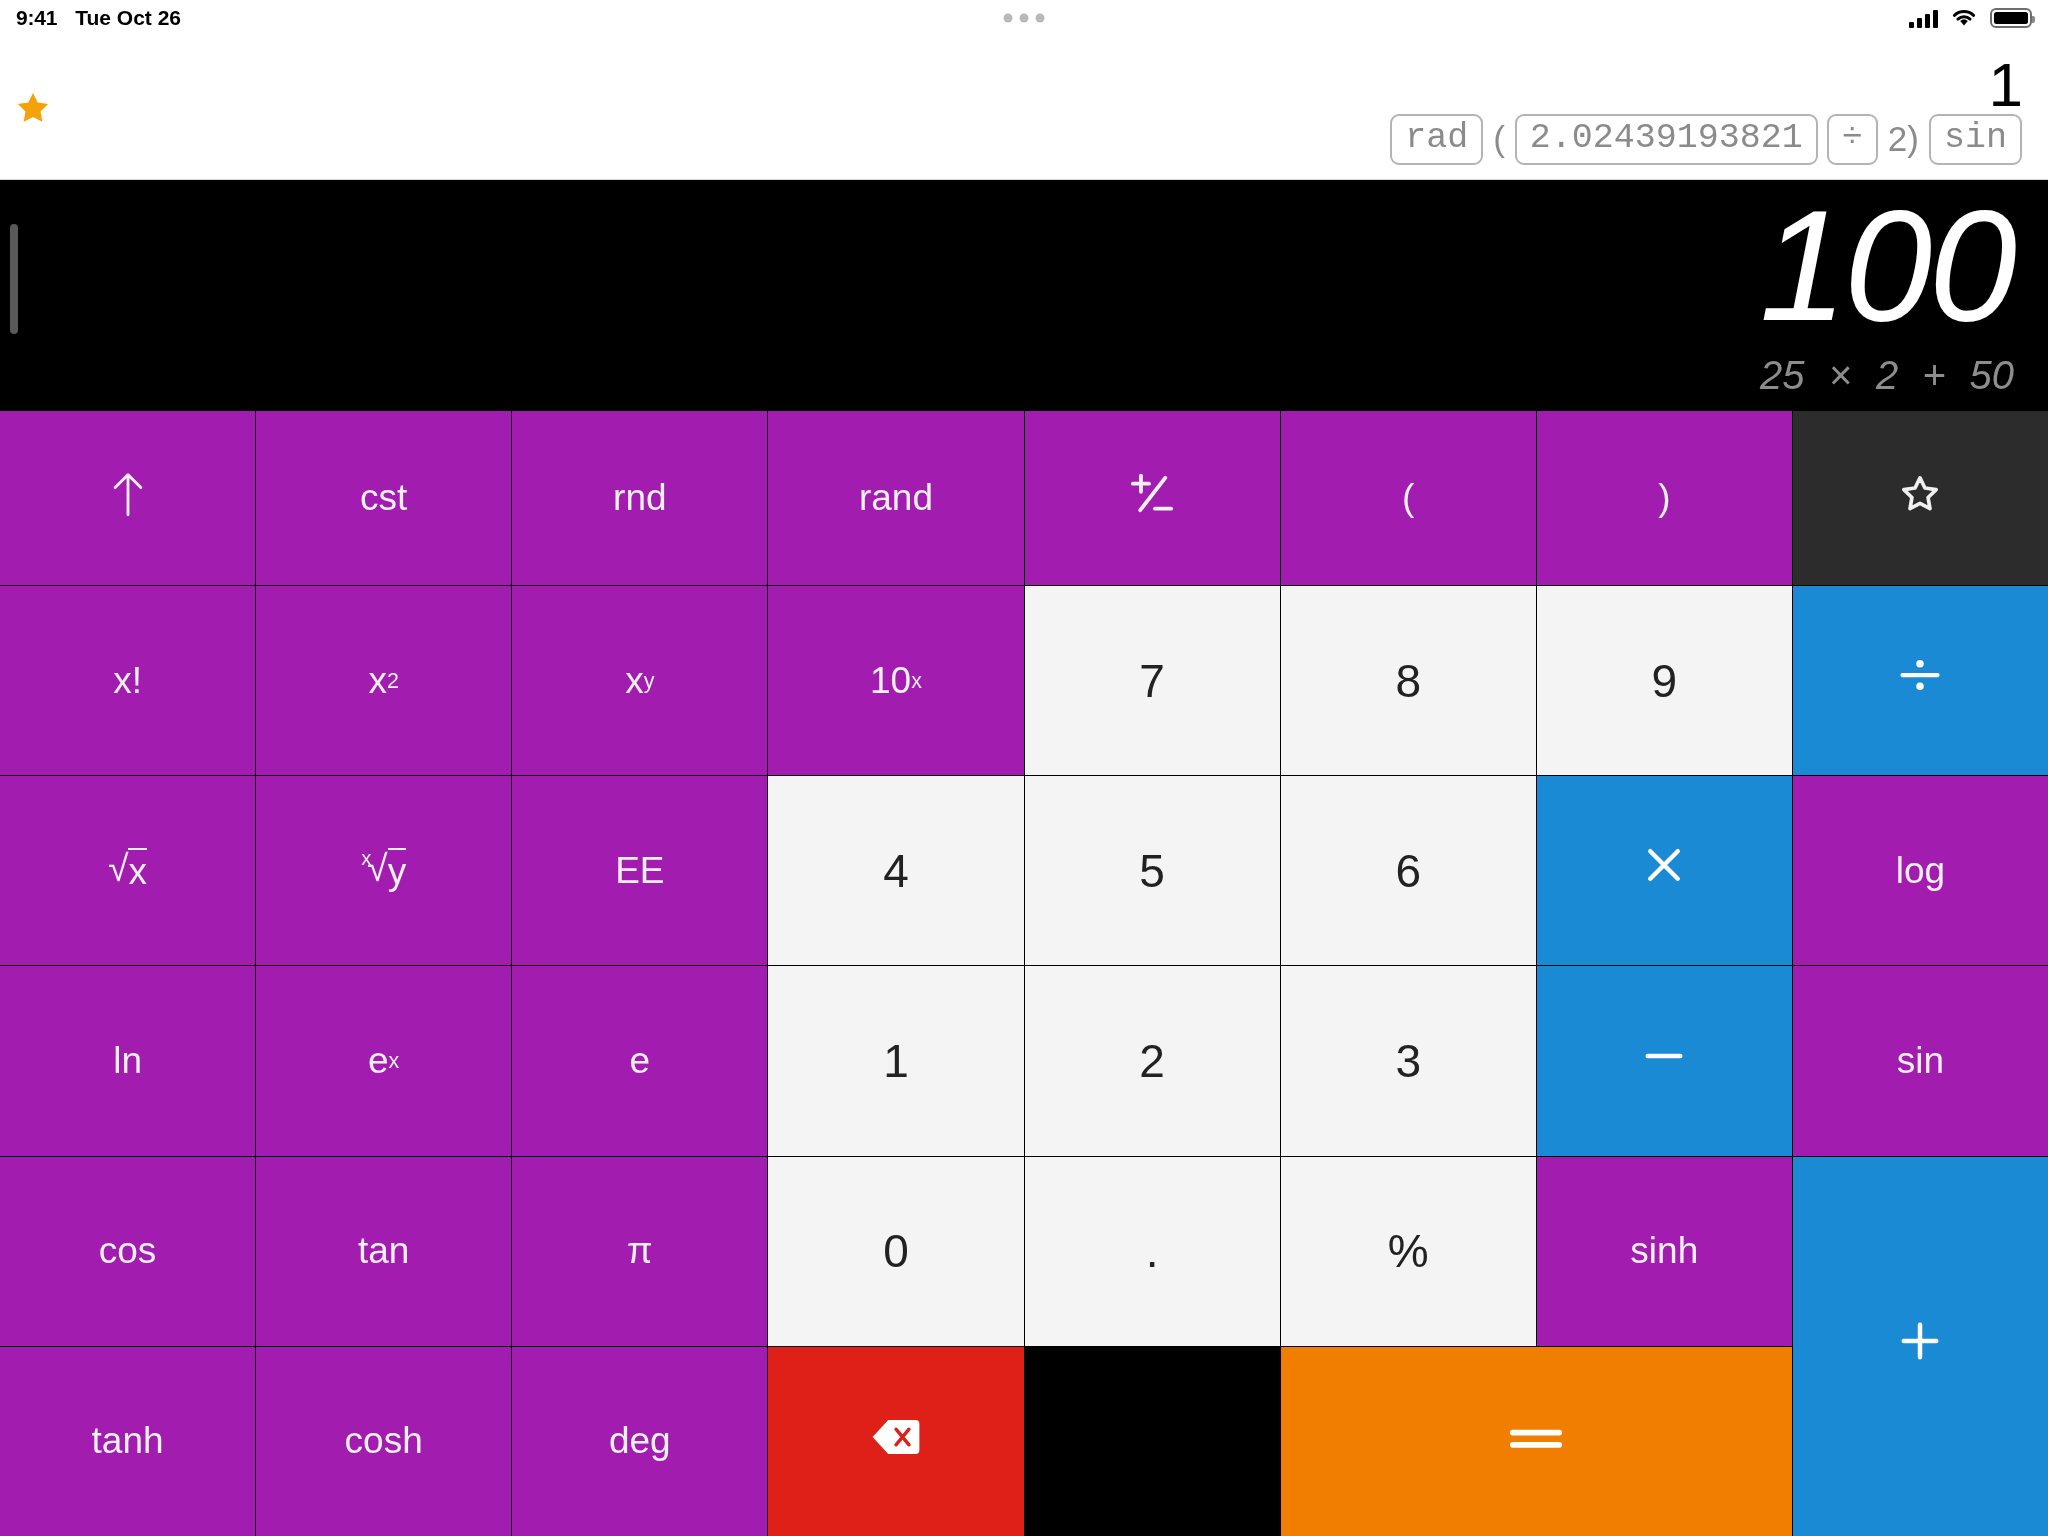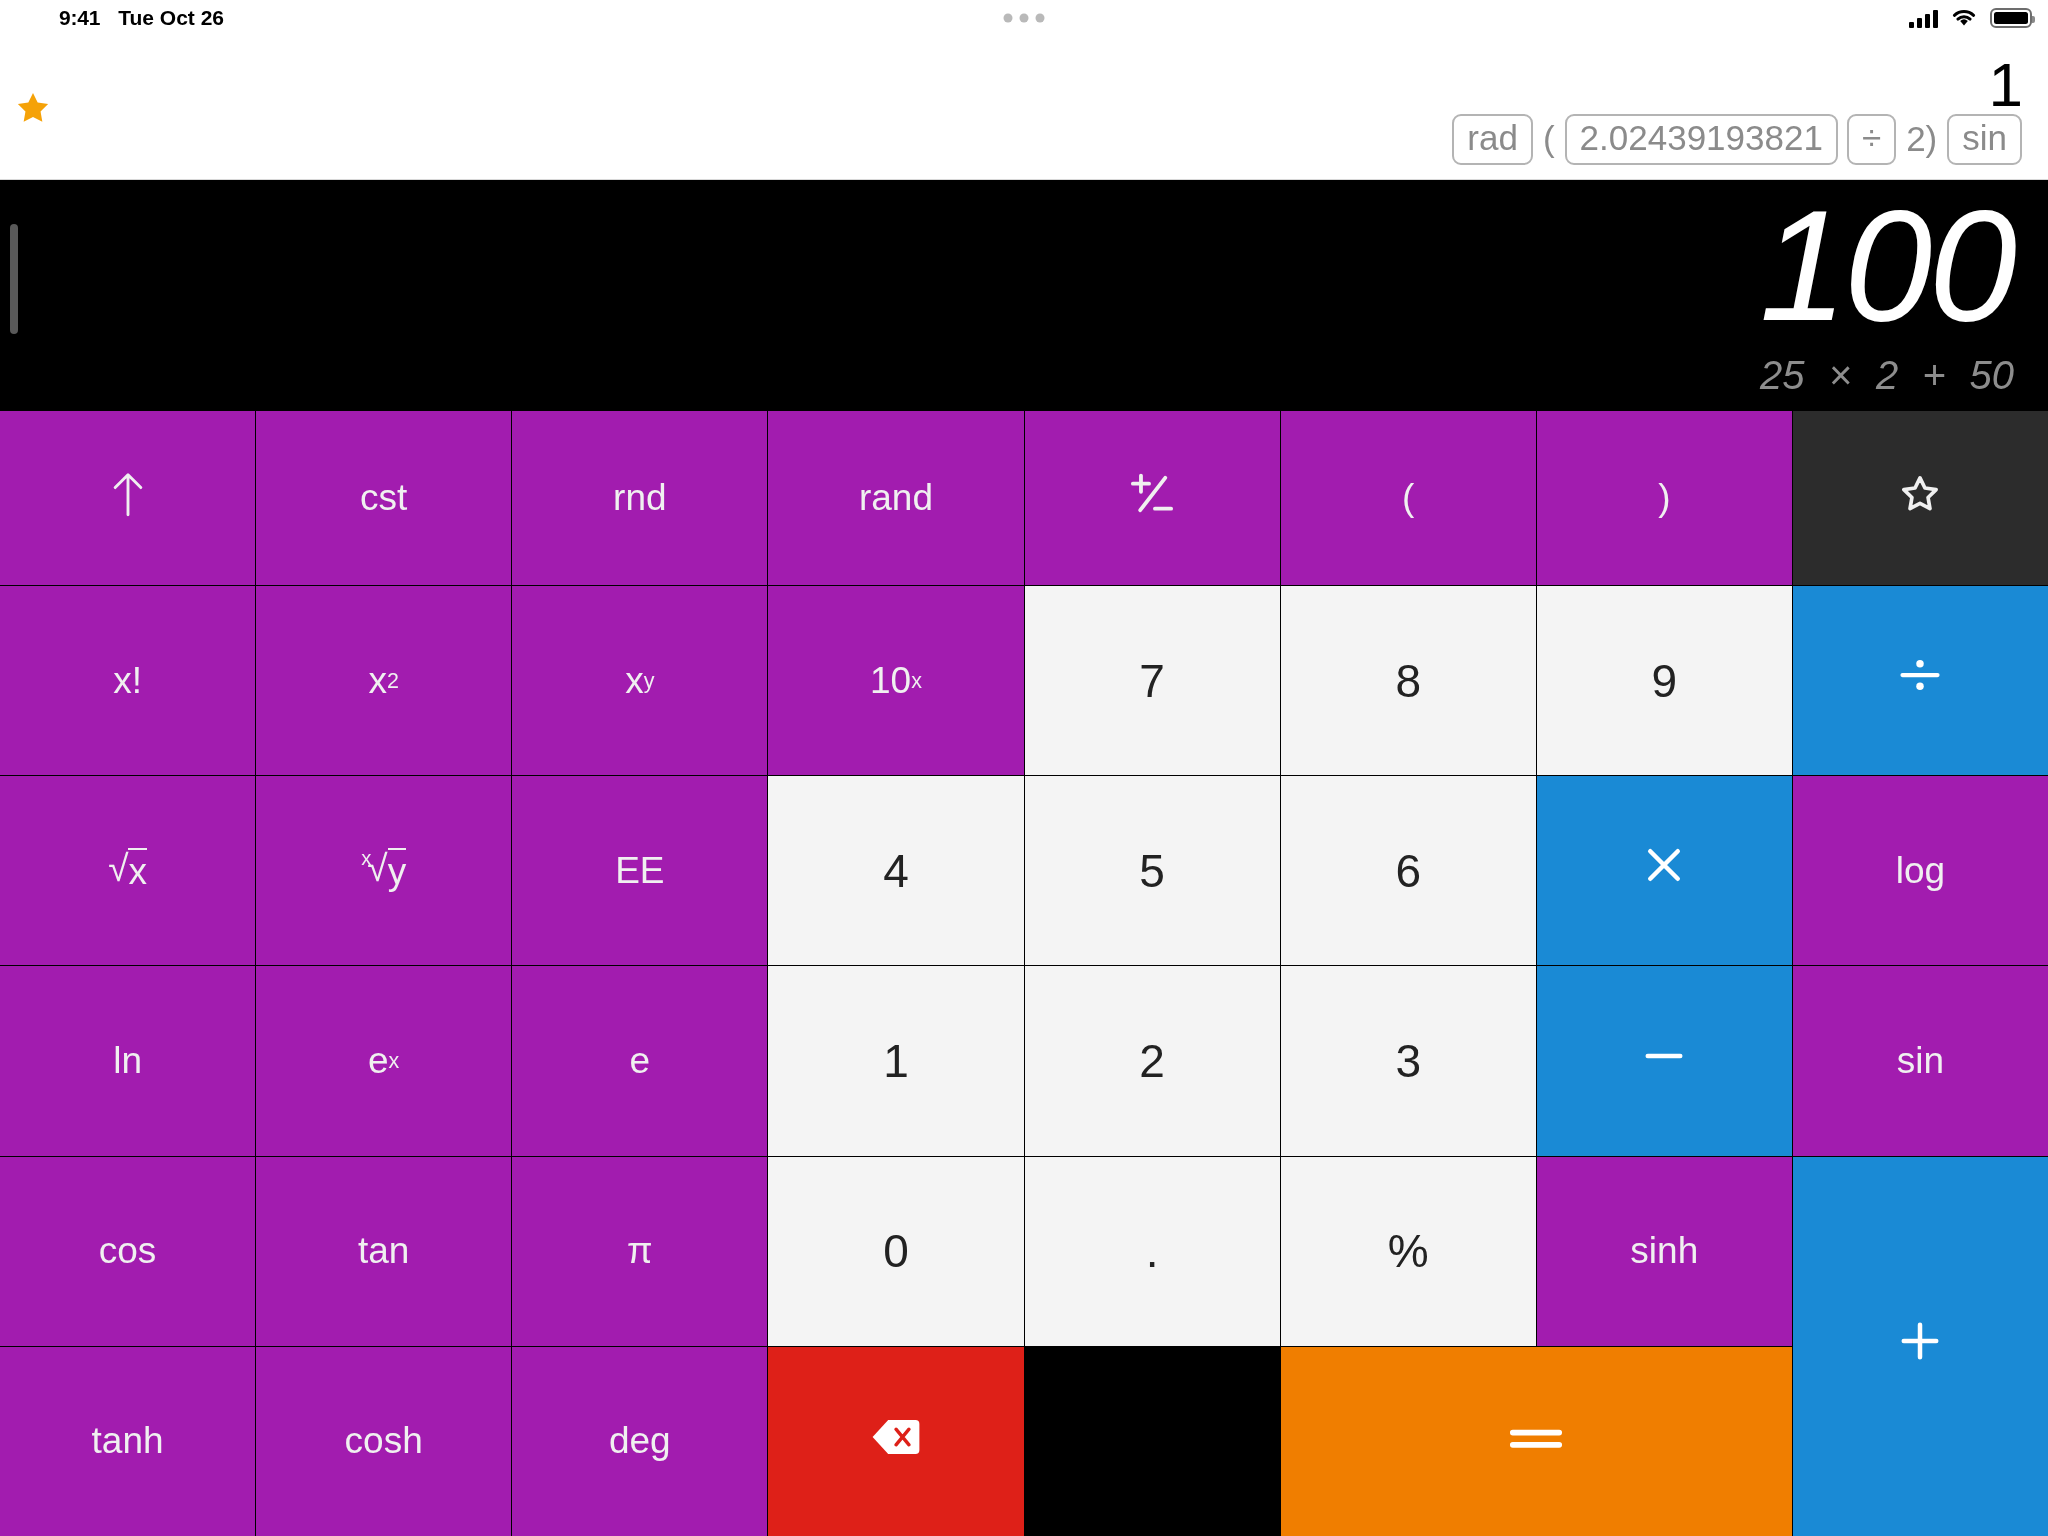"9:41" .sb-left { margin-left: 43px -> none }
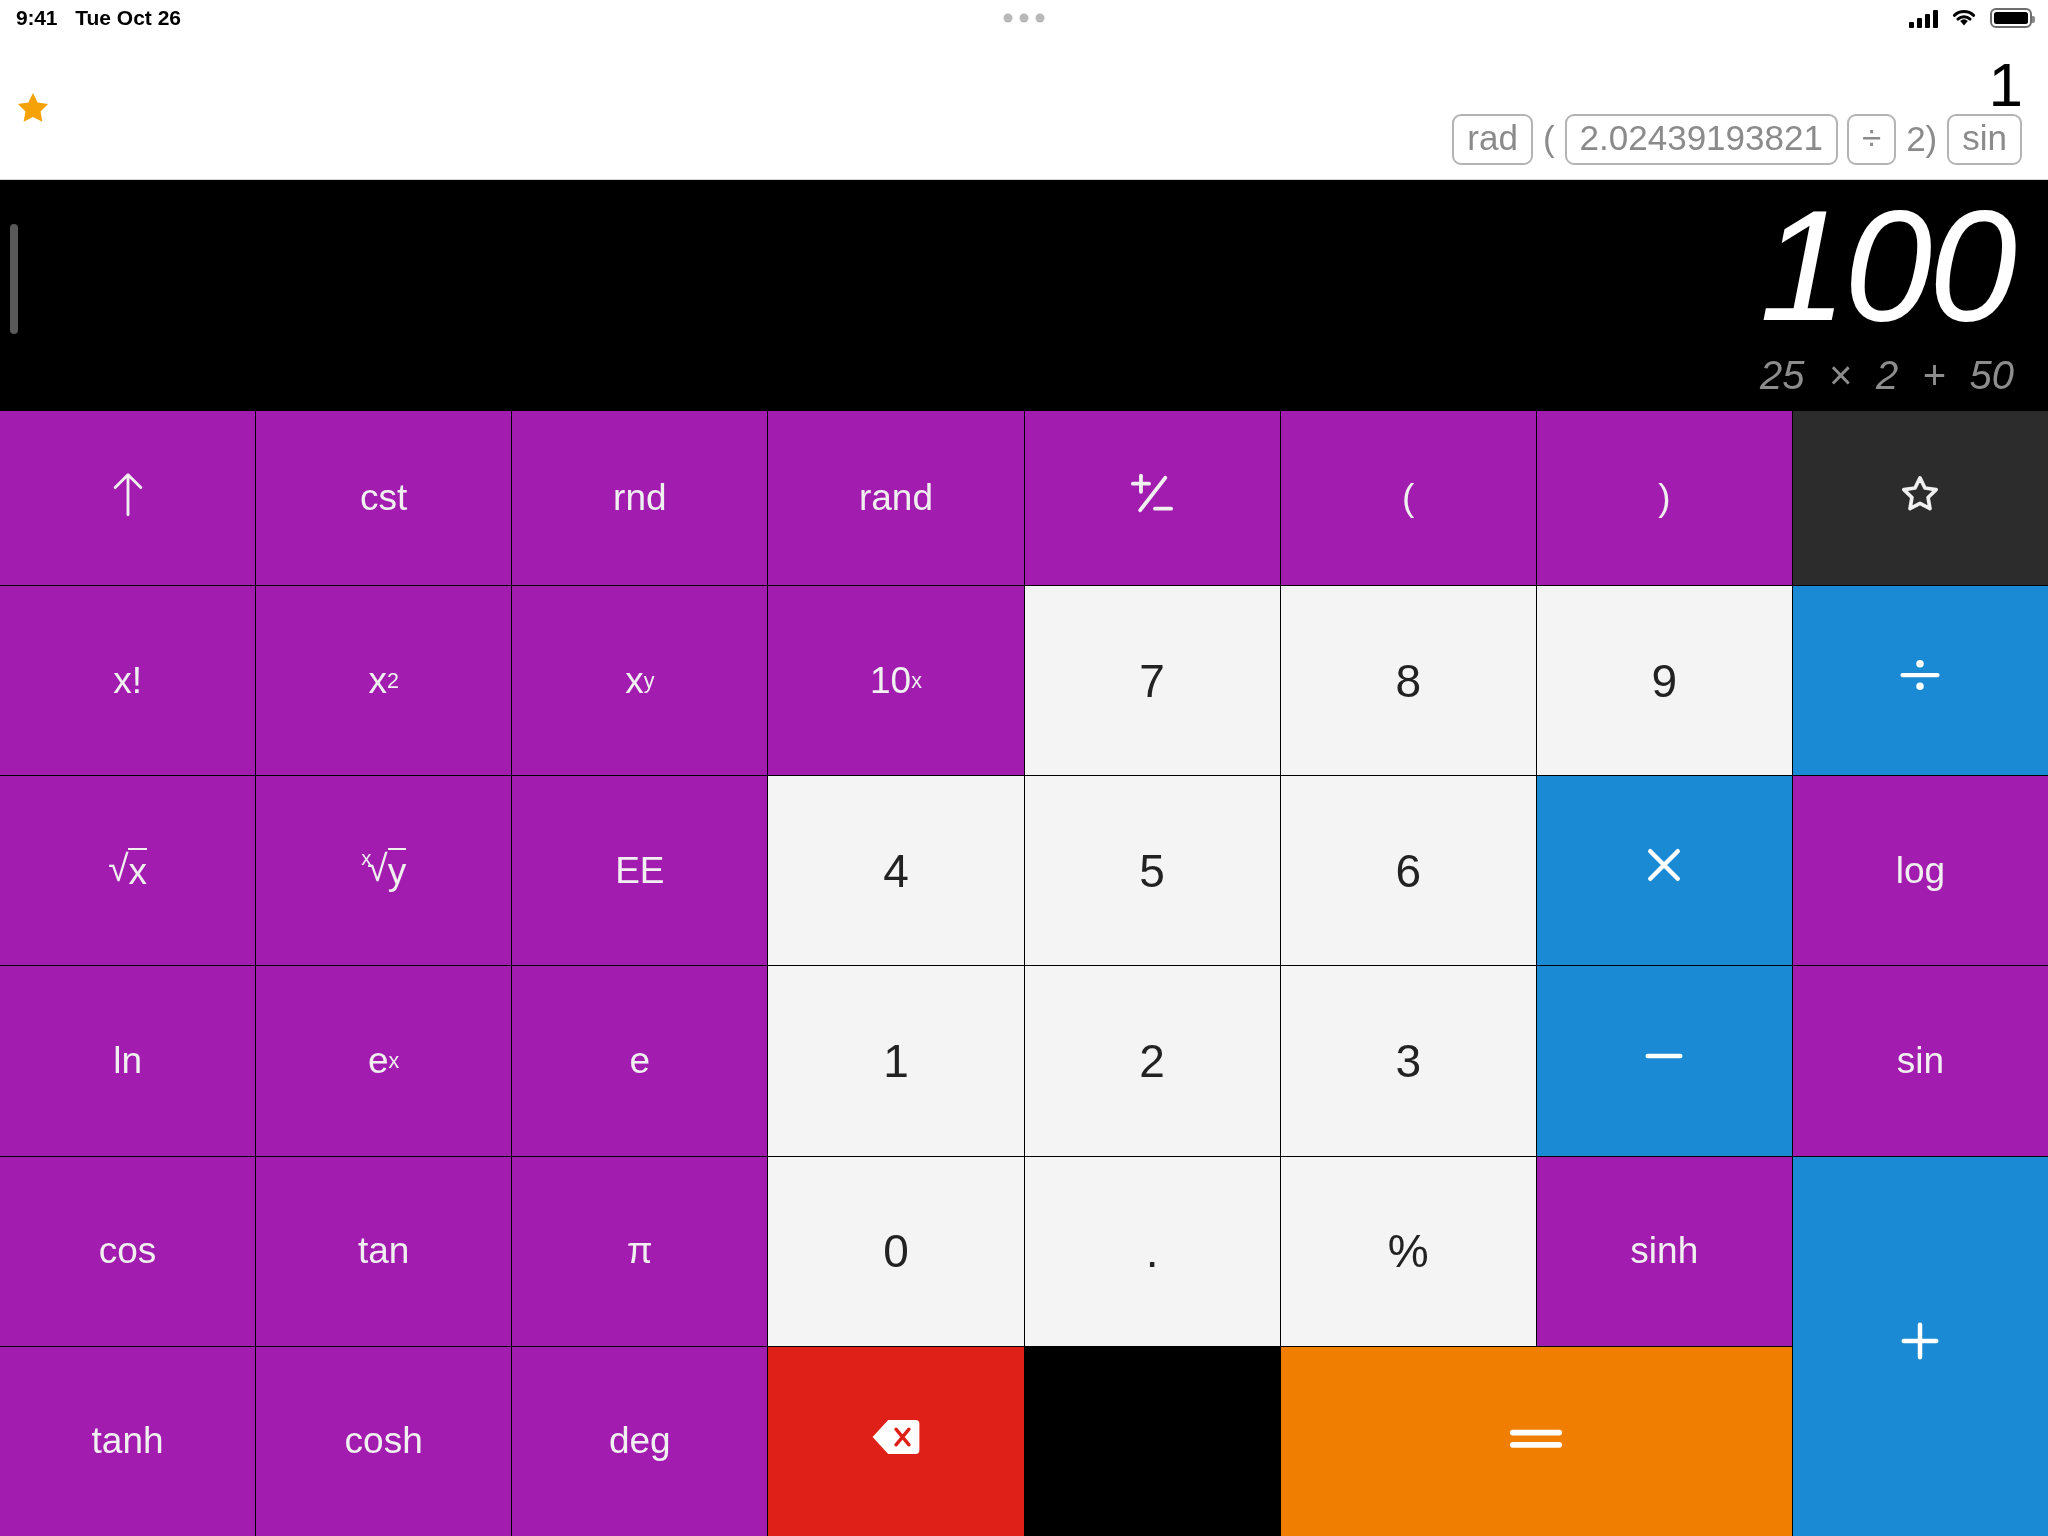"rad" .tok-box { font-family: none -> Liberation Mono, monospace }
